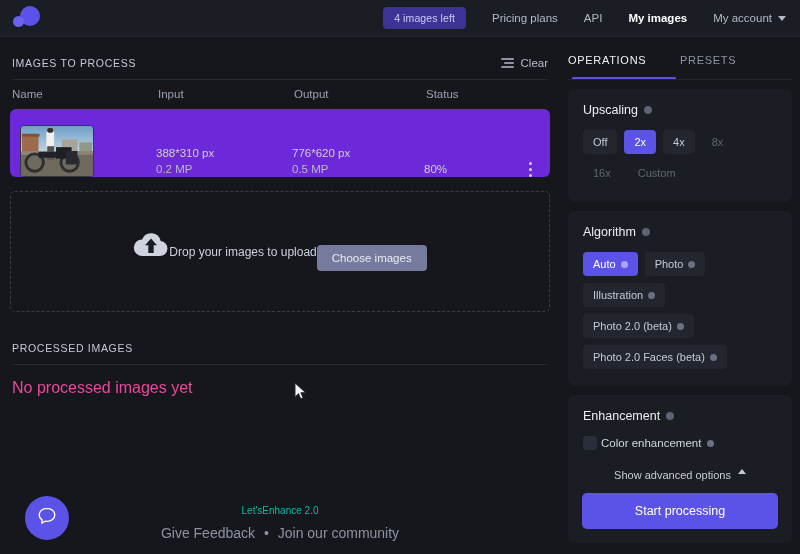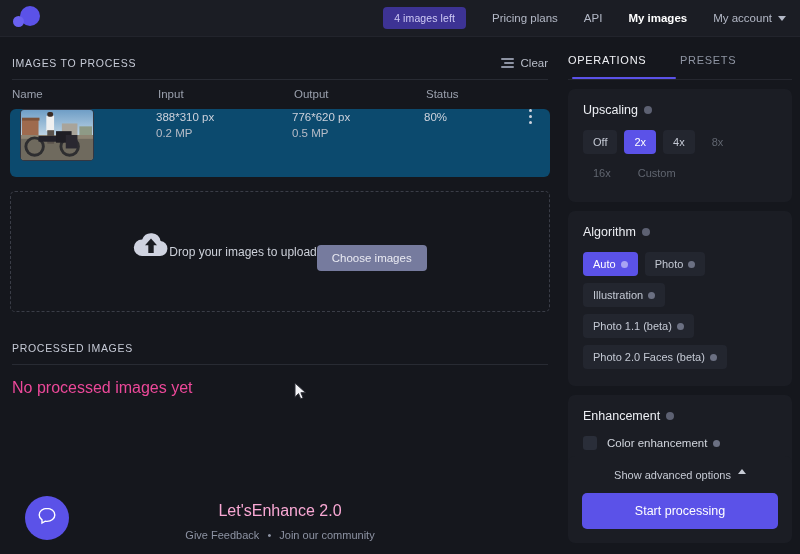"388*310 px" .img-card { align-items: flex-start -> flex-end; background: #0c4a6e -> #6d28d9 }
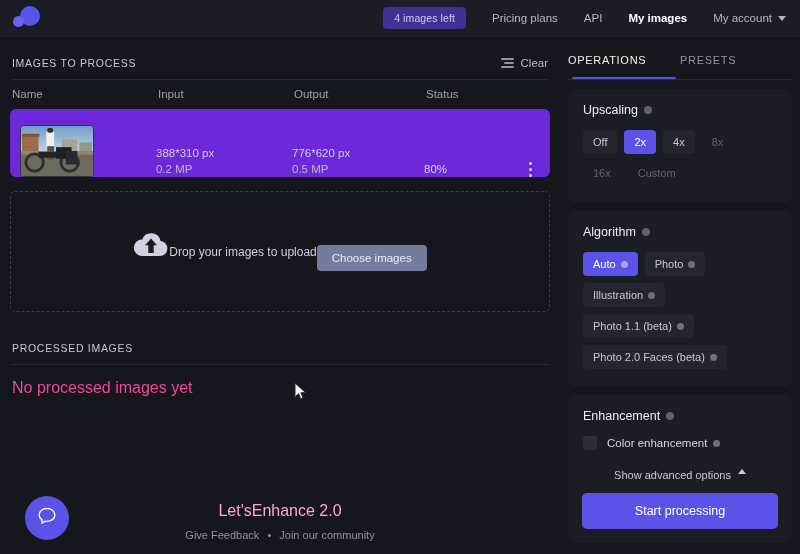"Photo 1.1 (beta)" span { text: 1.1 -> 2.0 }
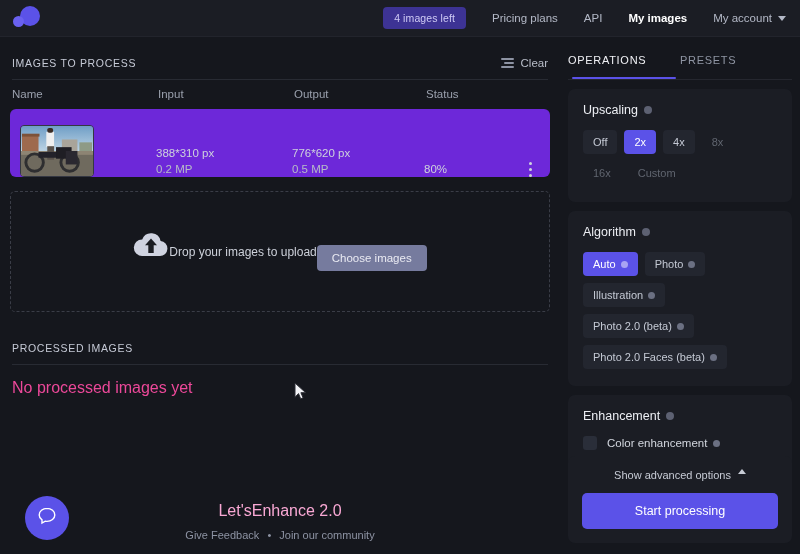"Color enhancement" .check-row { gap: 10px -> 4px }
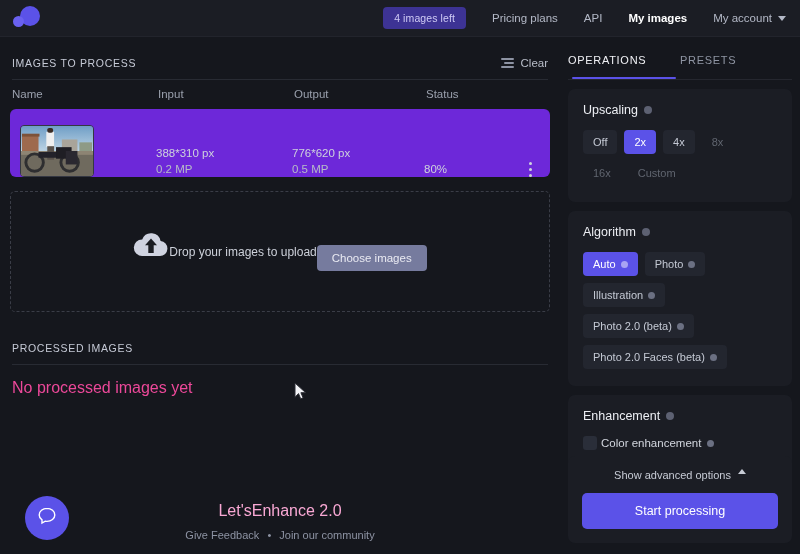"Let'sEnhance 2.0" .footer .brand { color: #f9a8d4 -> #14b8a6; font-size: 16px -> 10px }
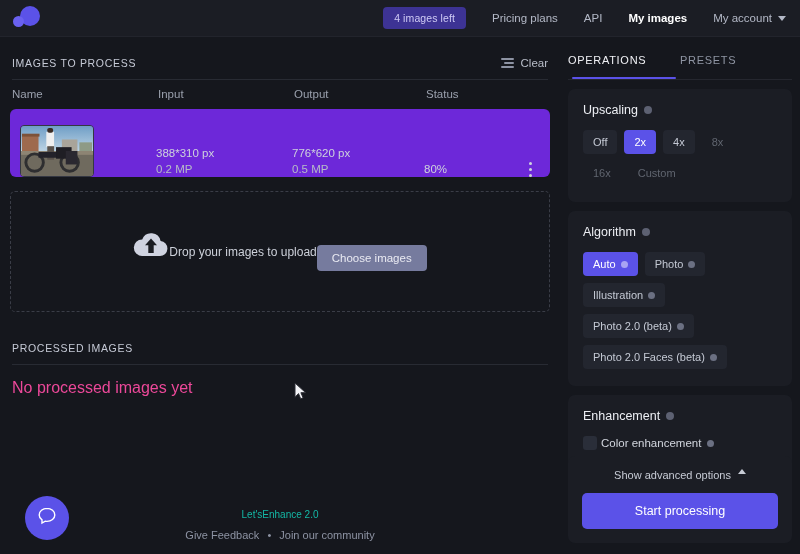"Give Feedback • Join our" .footer .links { font-size: 11px -> 14px }
